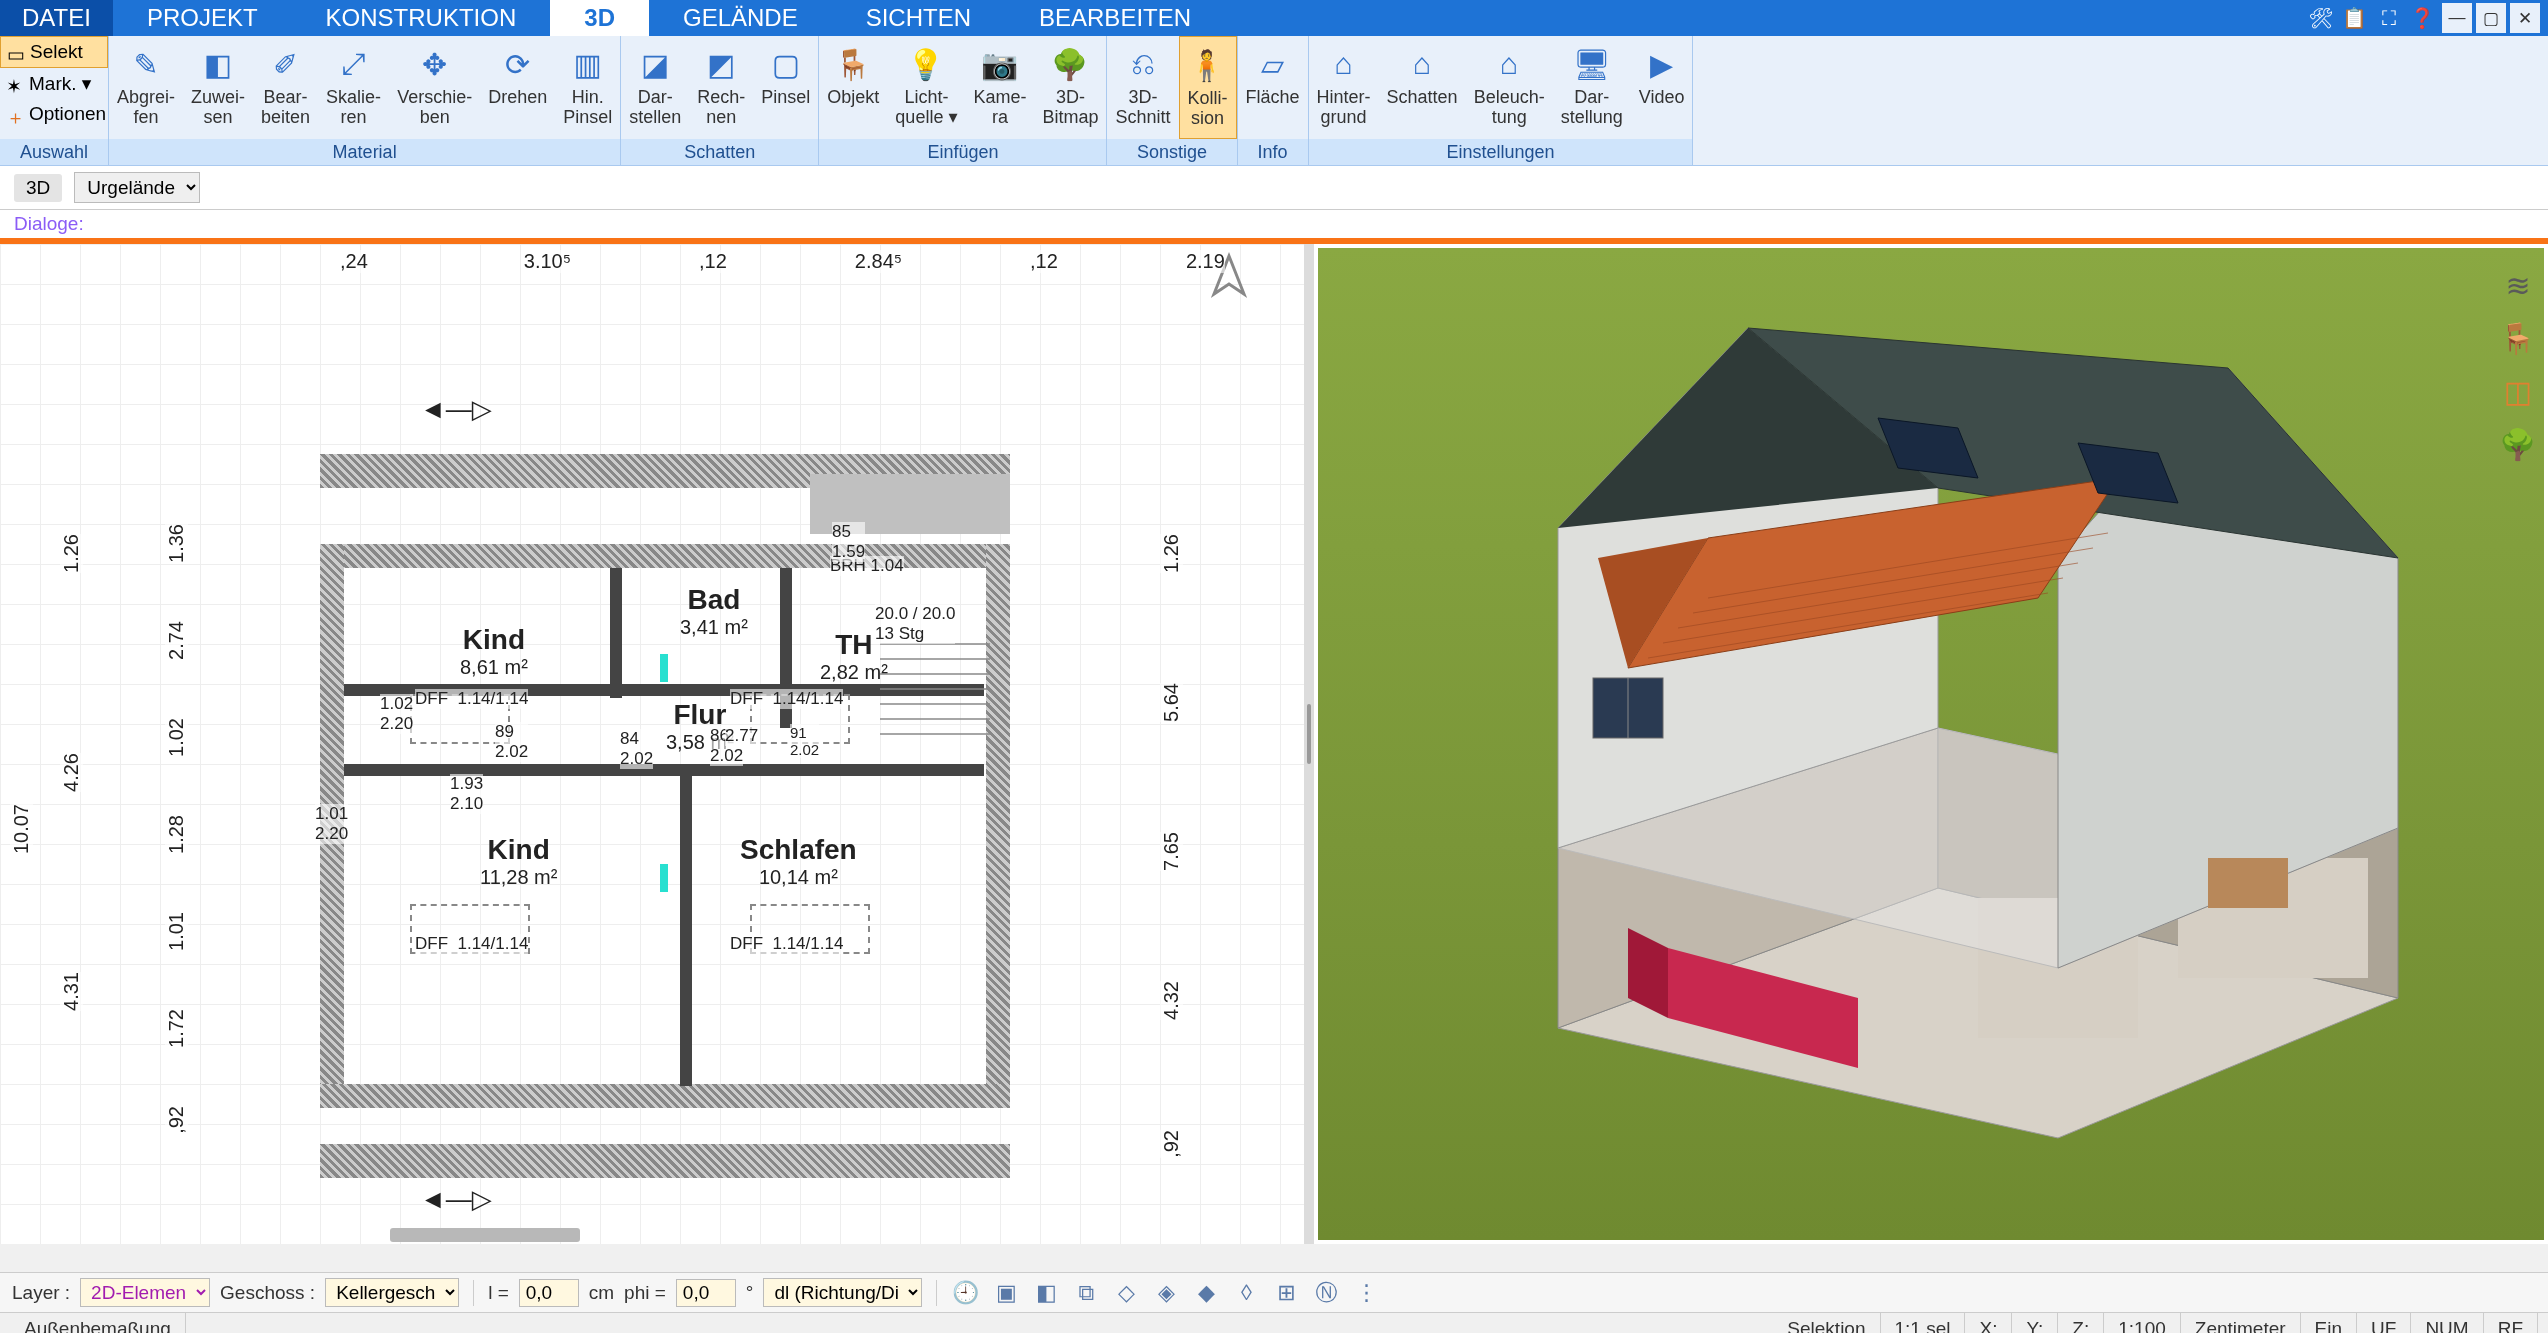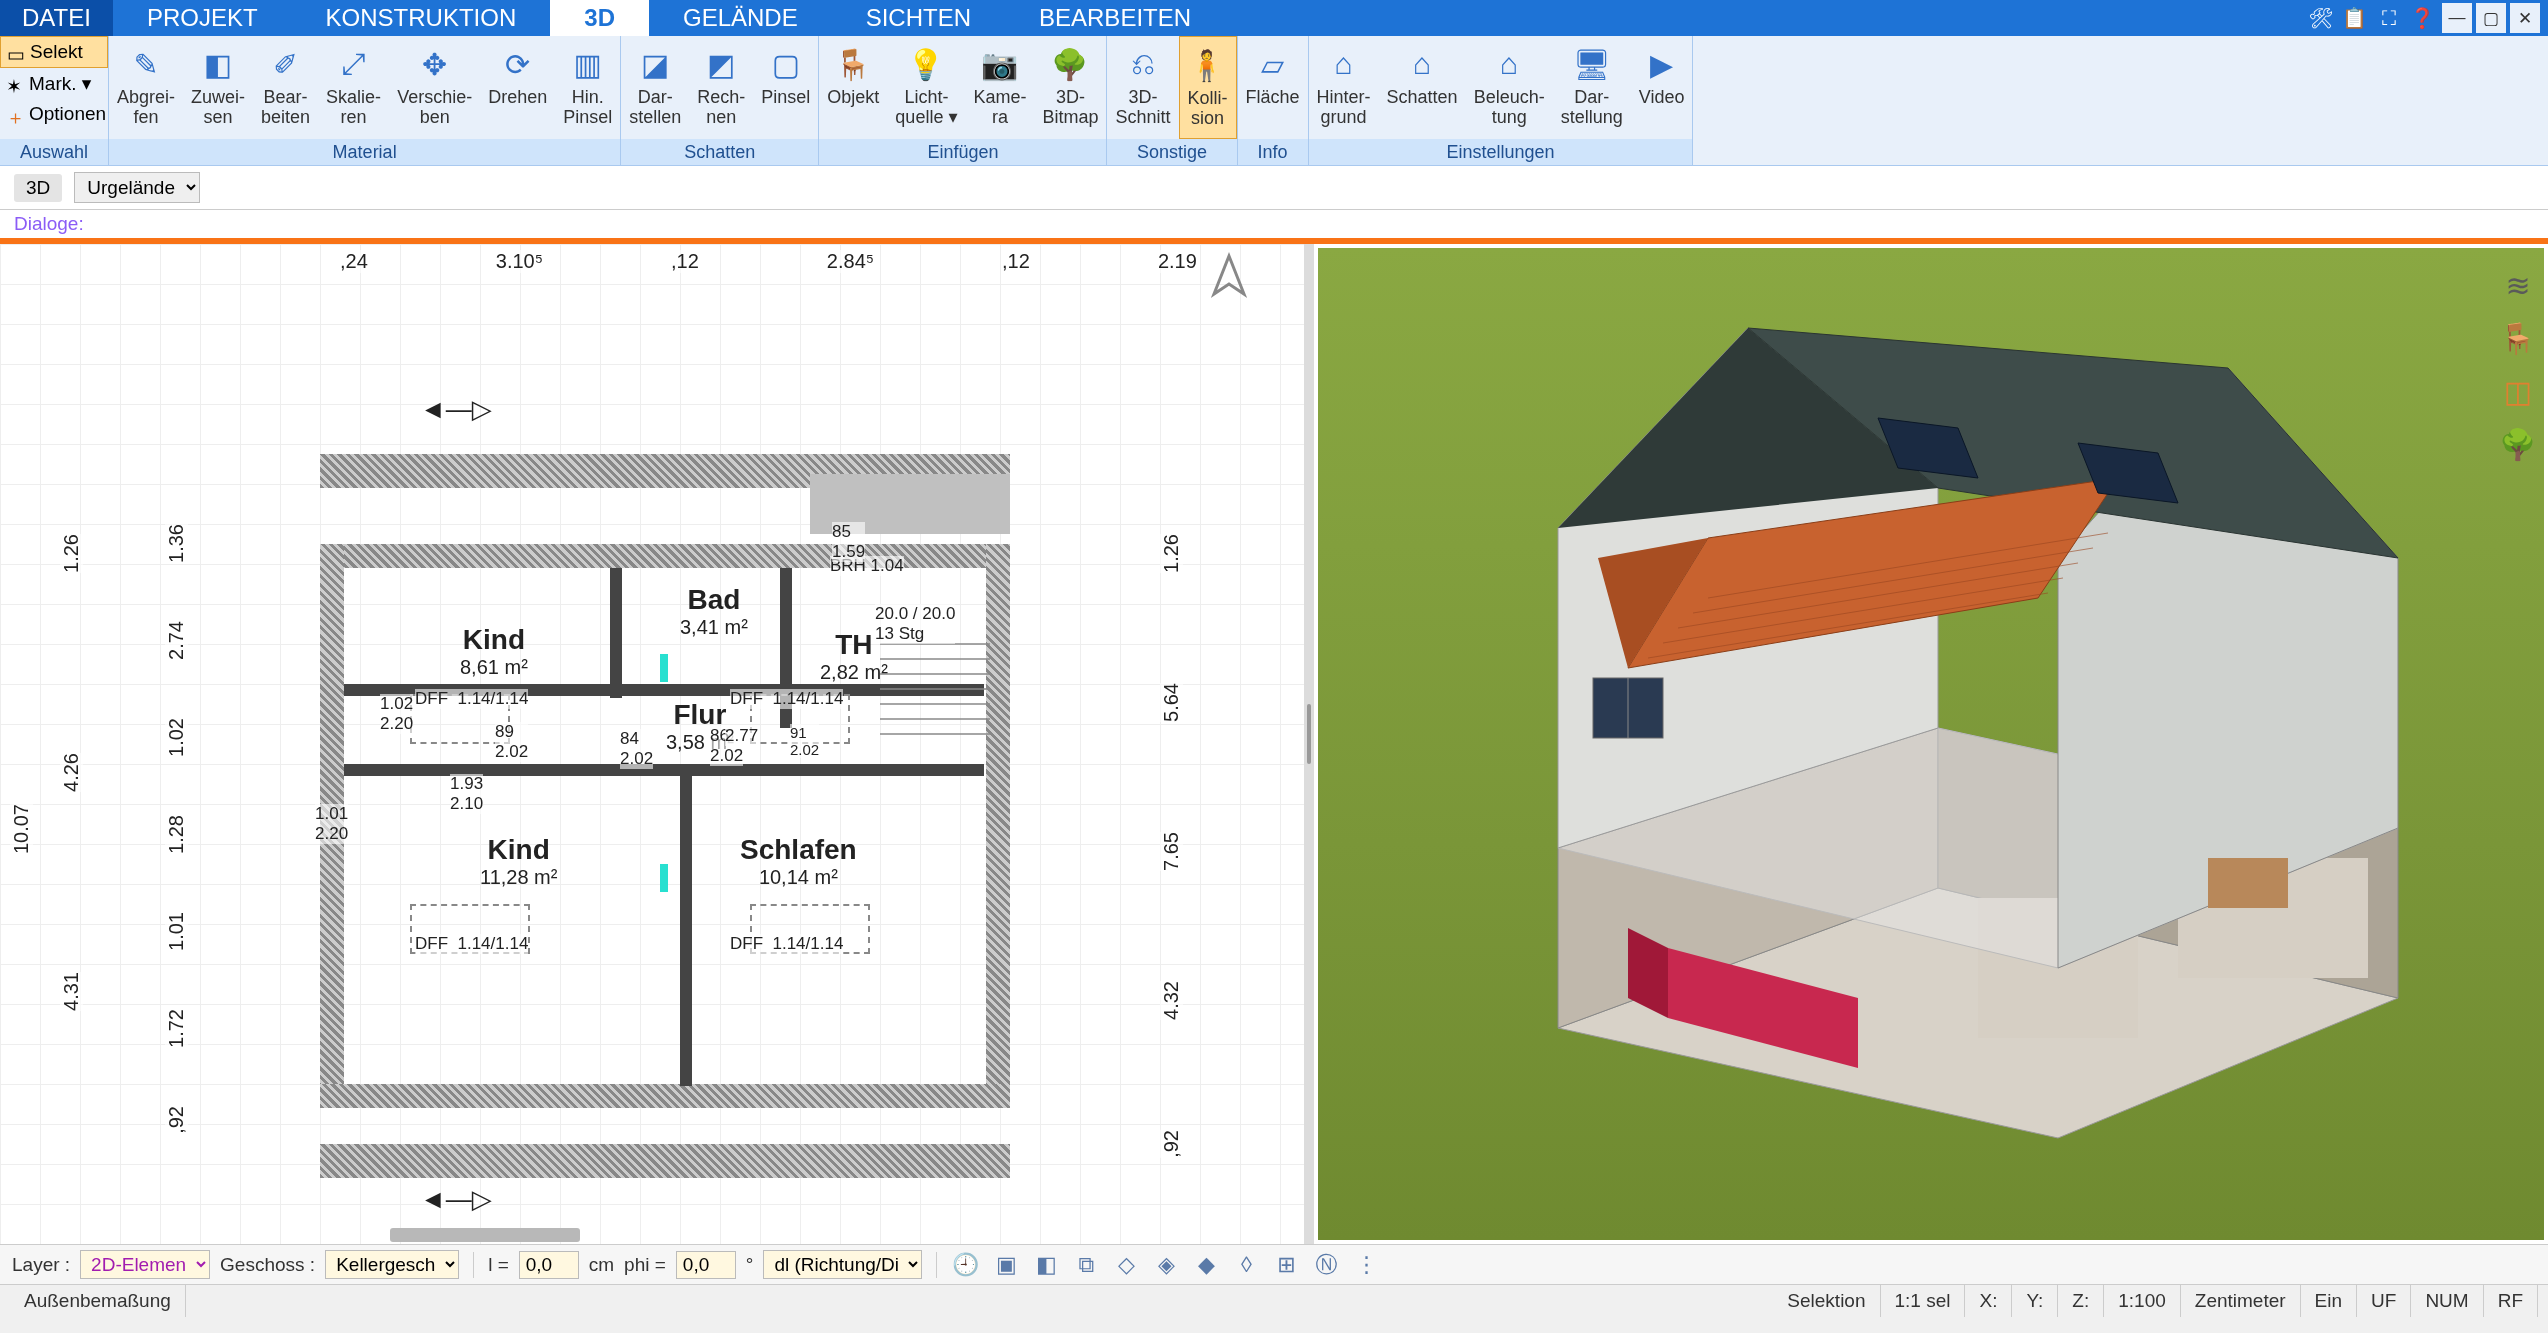"3.10⁵" span.dimtext { margin-left: none -> 28px }
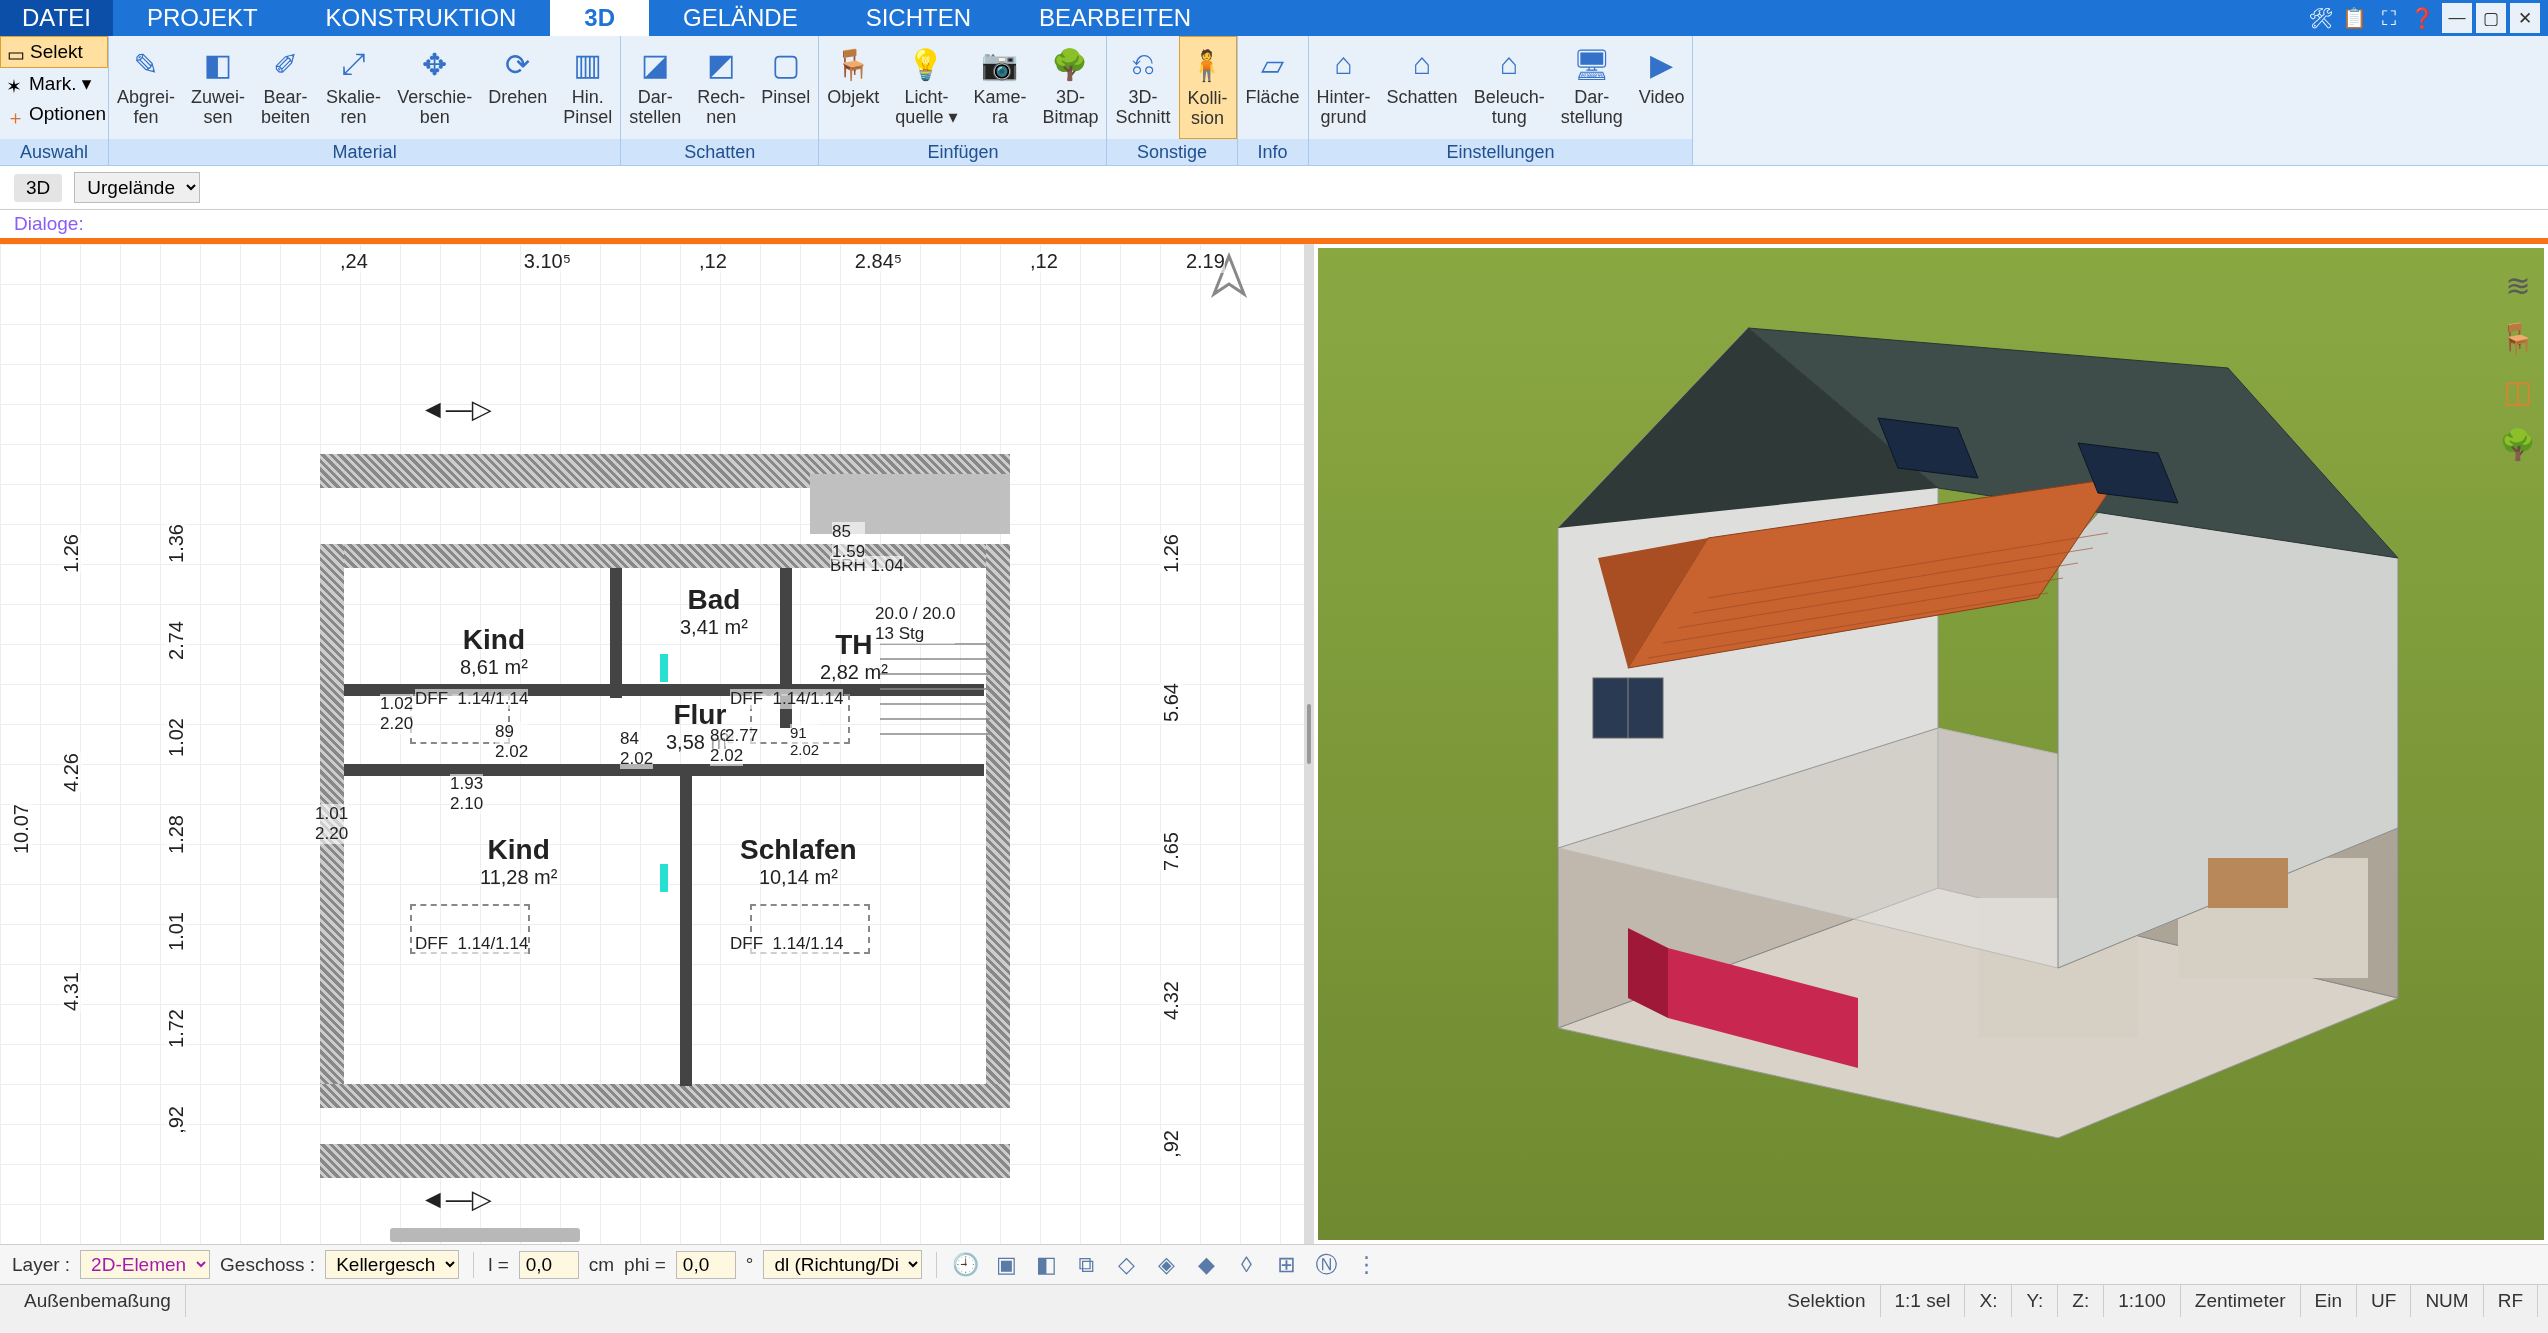"Layer :" .toolbar2 { margin-top: none -> 28px }
